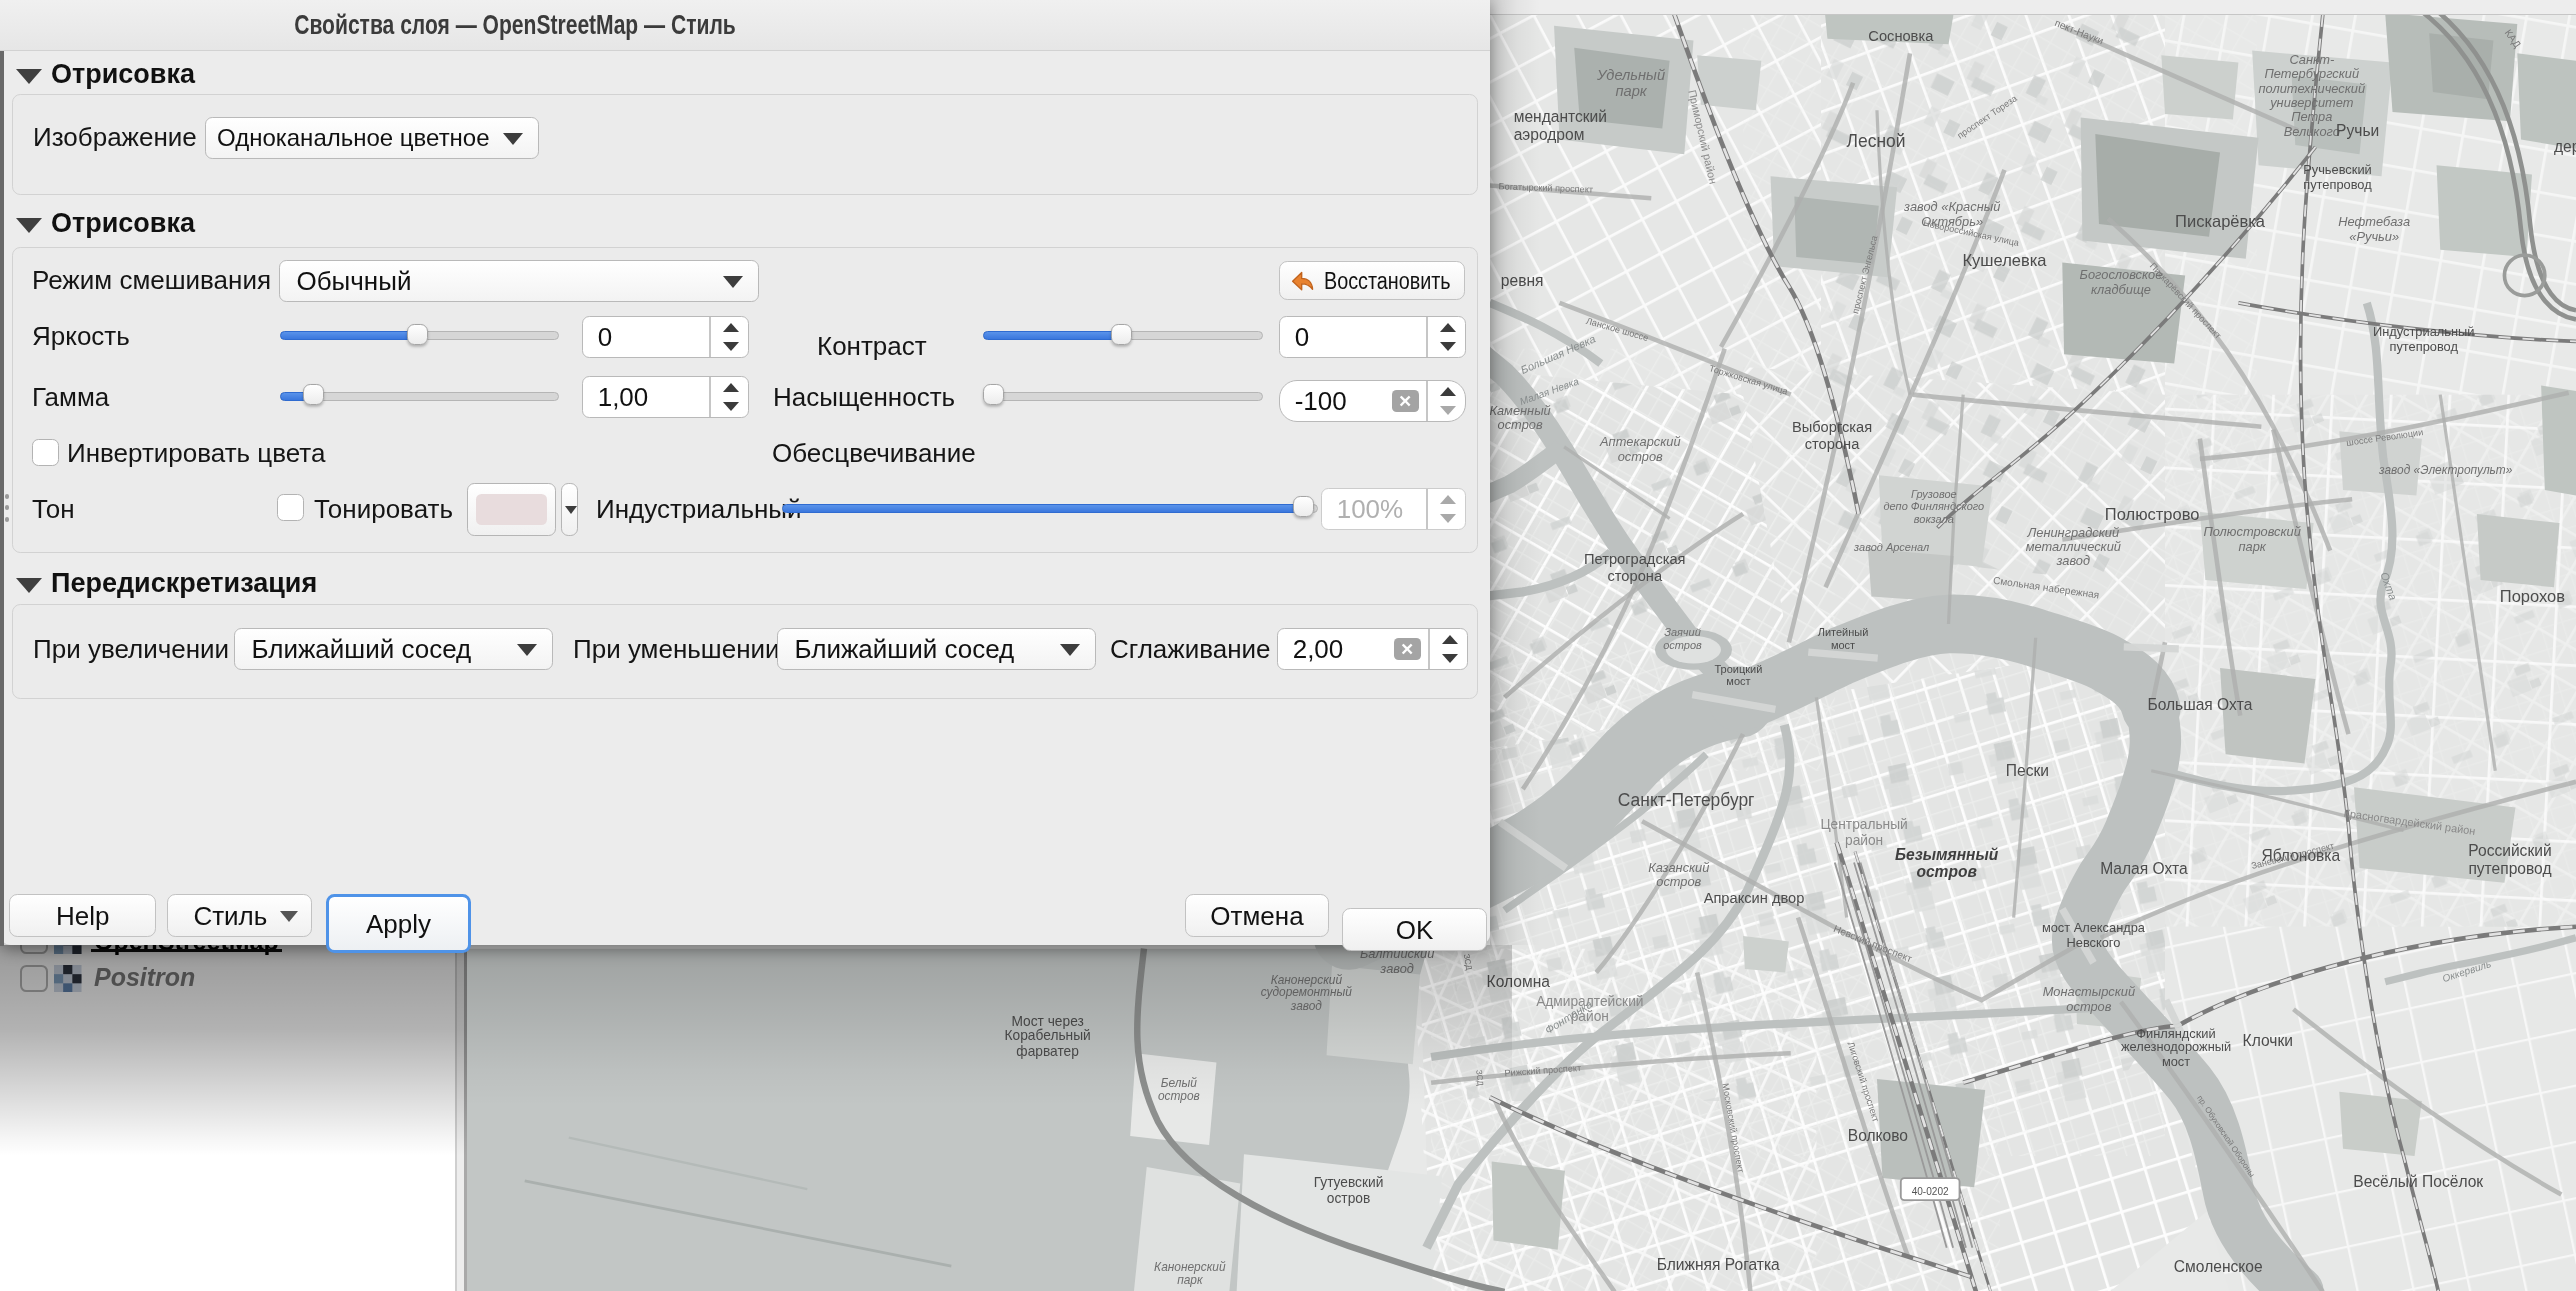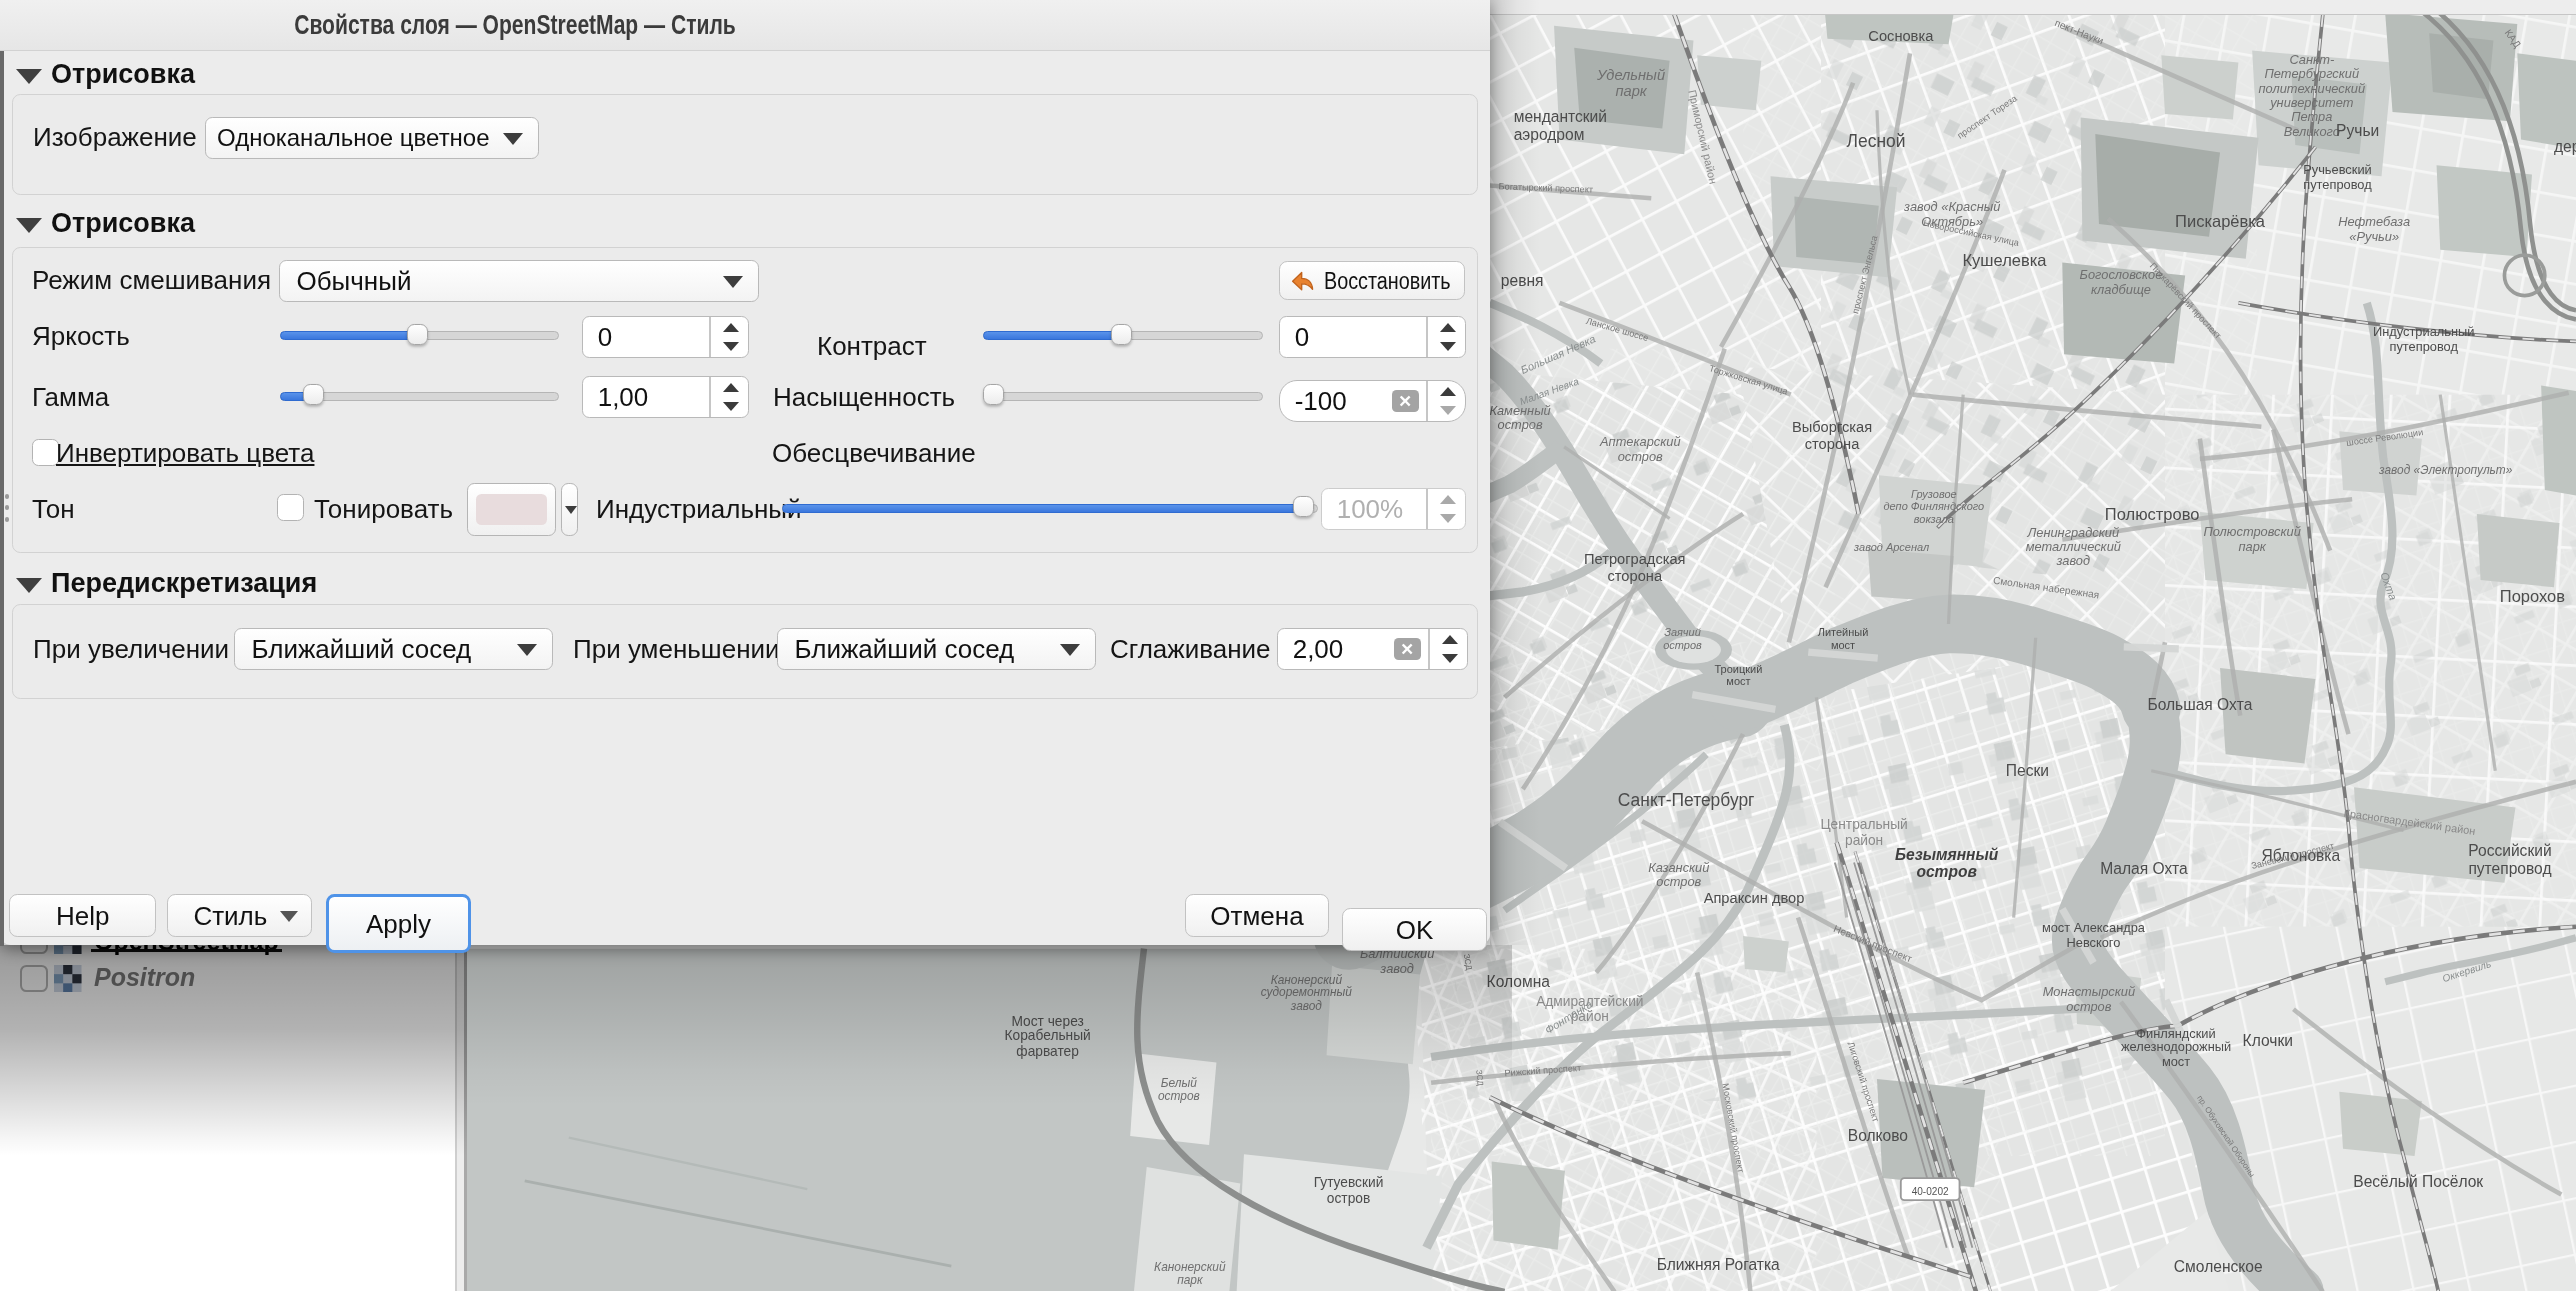"Инвертировать цвета" div.lb { left: 56px -> 67px; text-decoration: underline -> none }
